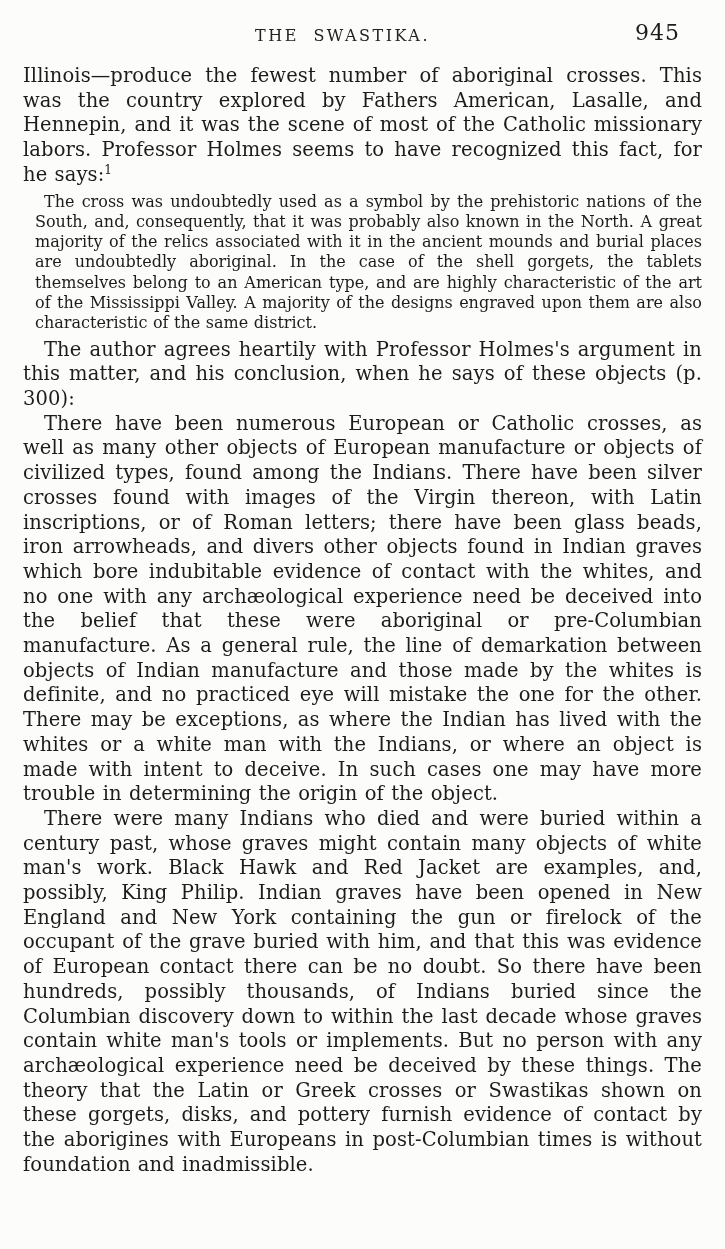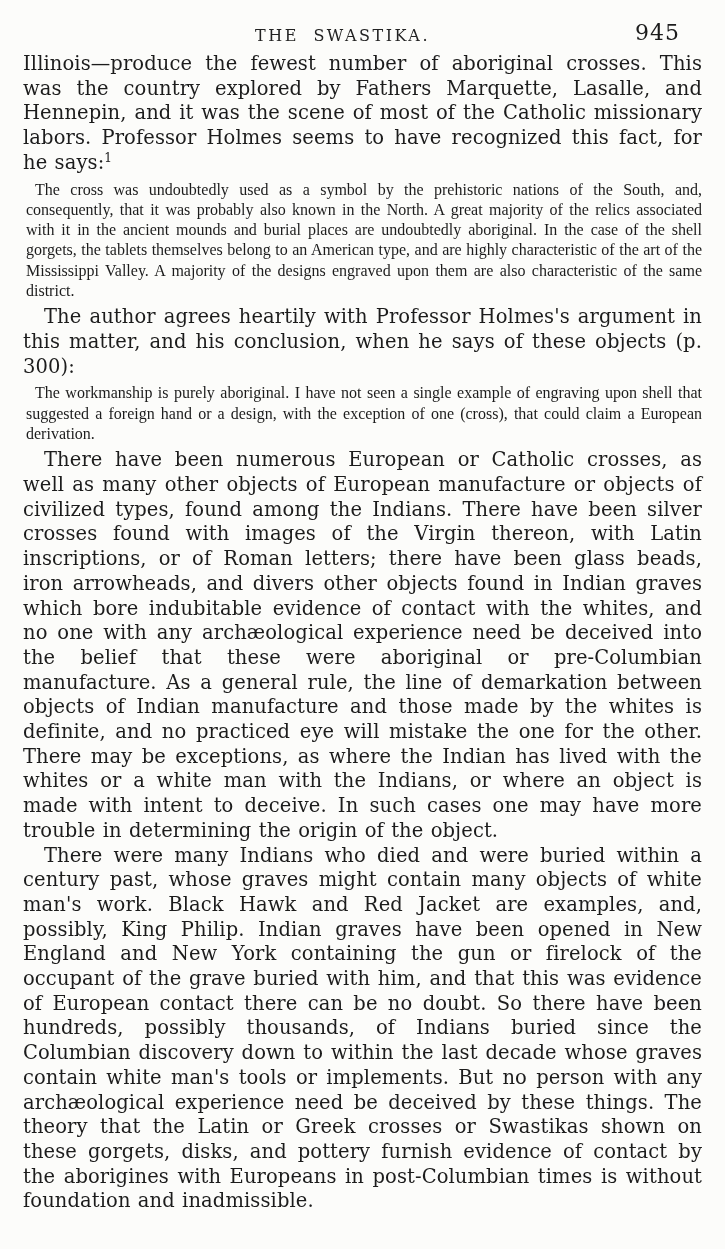"THE SWASTIKA." .running-header { margin-bottom: none -> 12px }
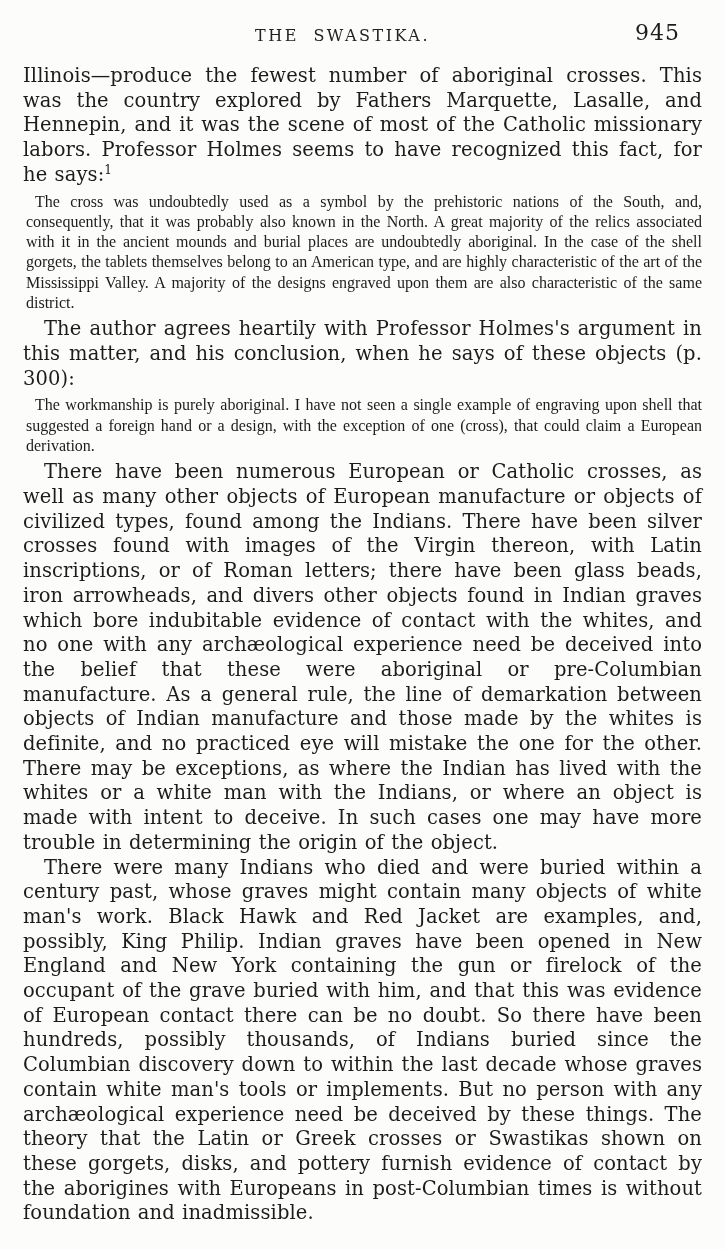"Illinois—produce the fewest number of" span { text: Marquette -> American }
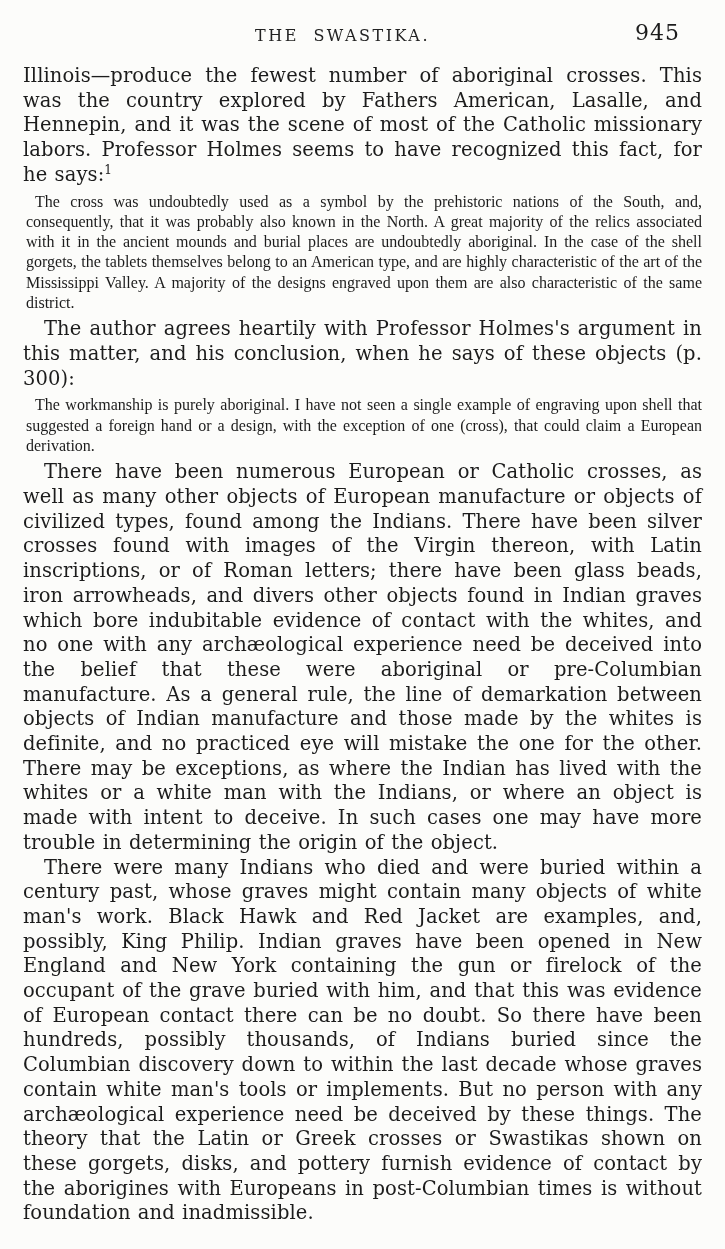"The cross was undoubtedly used" p.quote-par { font-family: Liberation Serif, serif -> none; margin: 4px 0 4px 3px -> 4px 0 4px 12px }
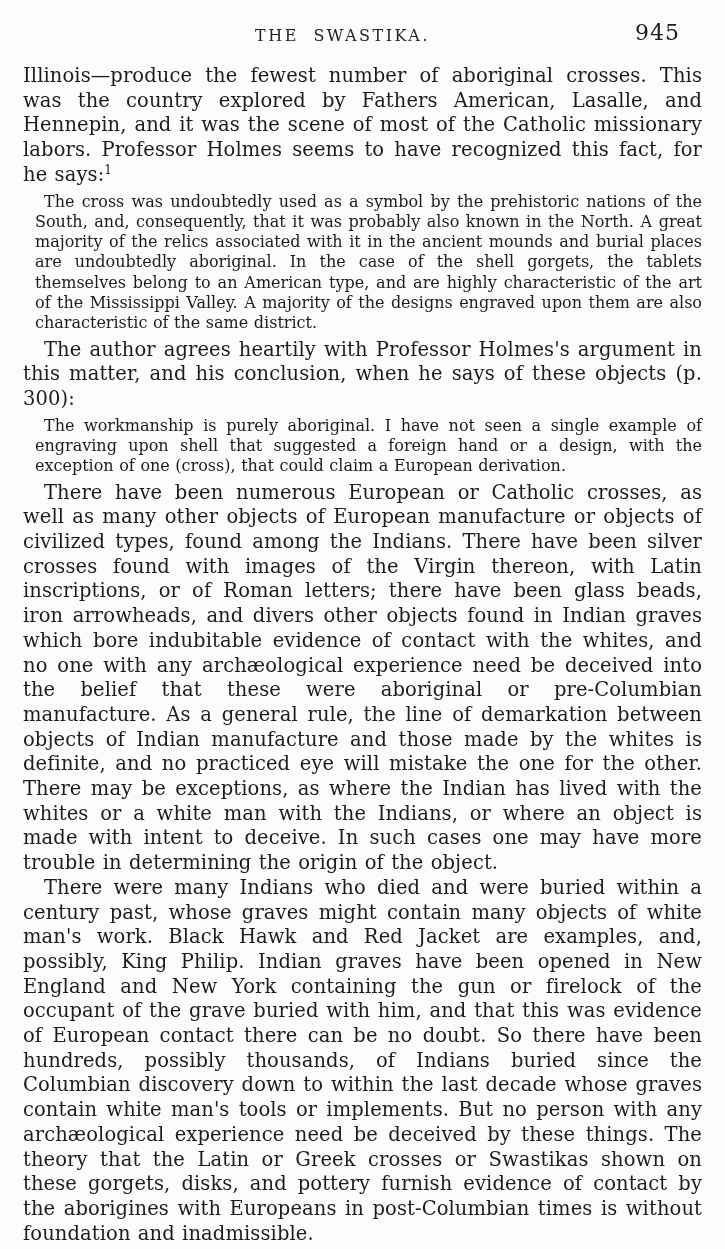"The workmanship is purely aboriginal." p.quote-par { html: <p>The workmanship is purely aboriginal. I have not seen a single example of engraving upon shell that suggested a foreign hand or a design, with the exception of one (cross), that could claim a European derivation.</p> -> none }
